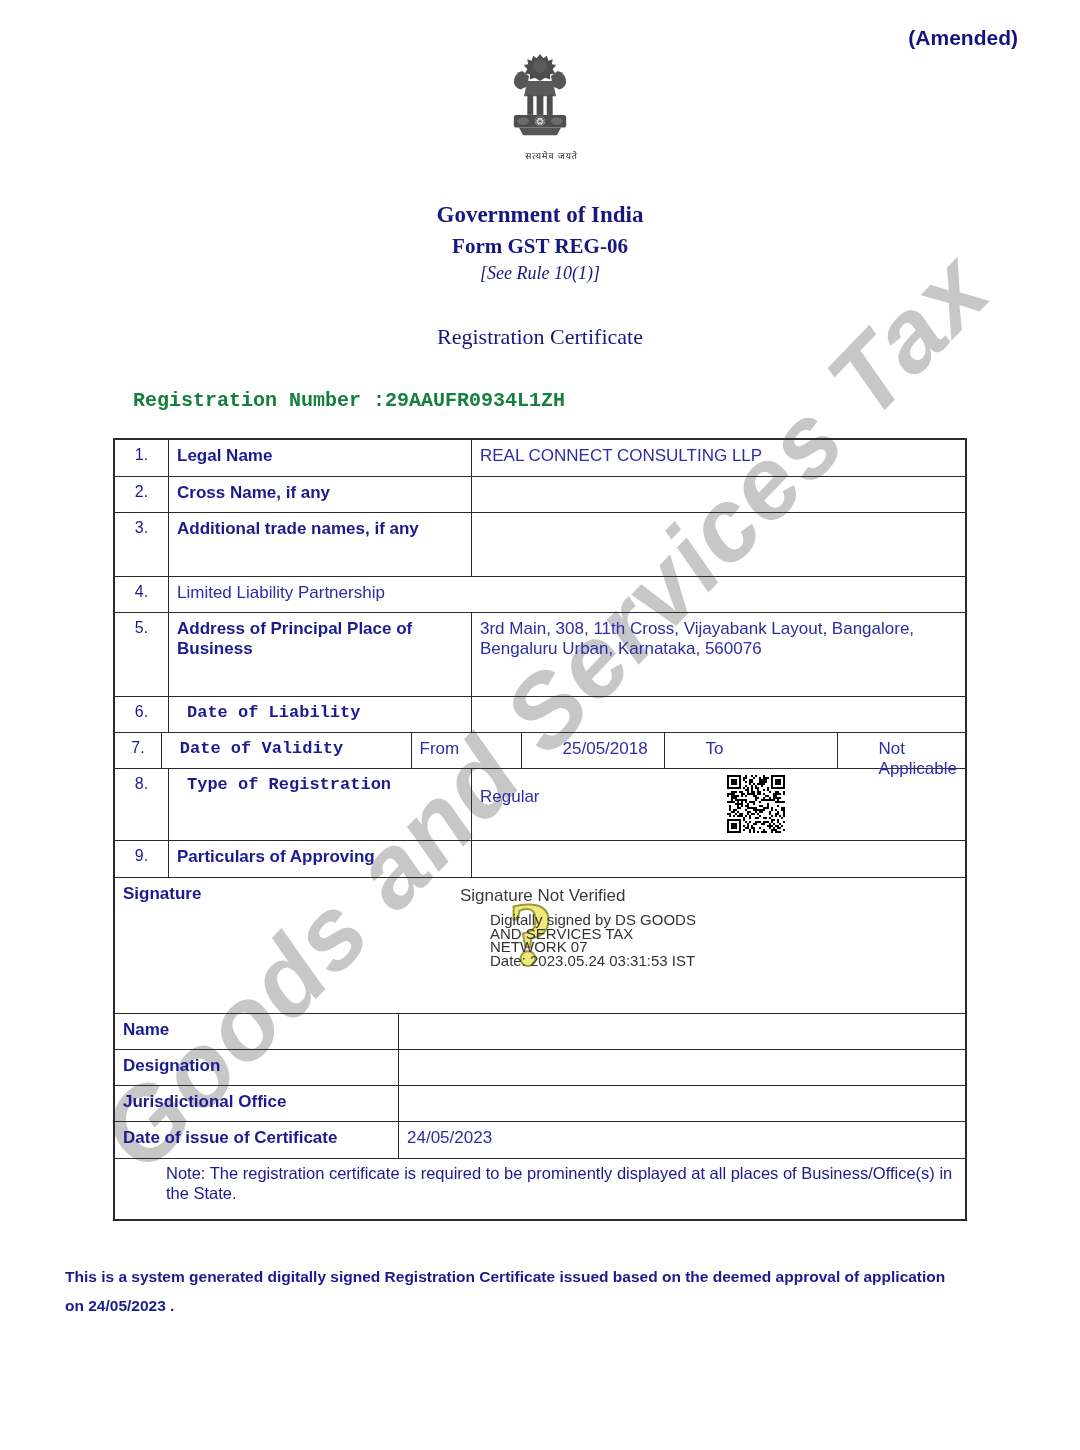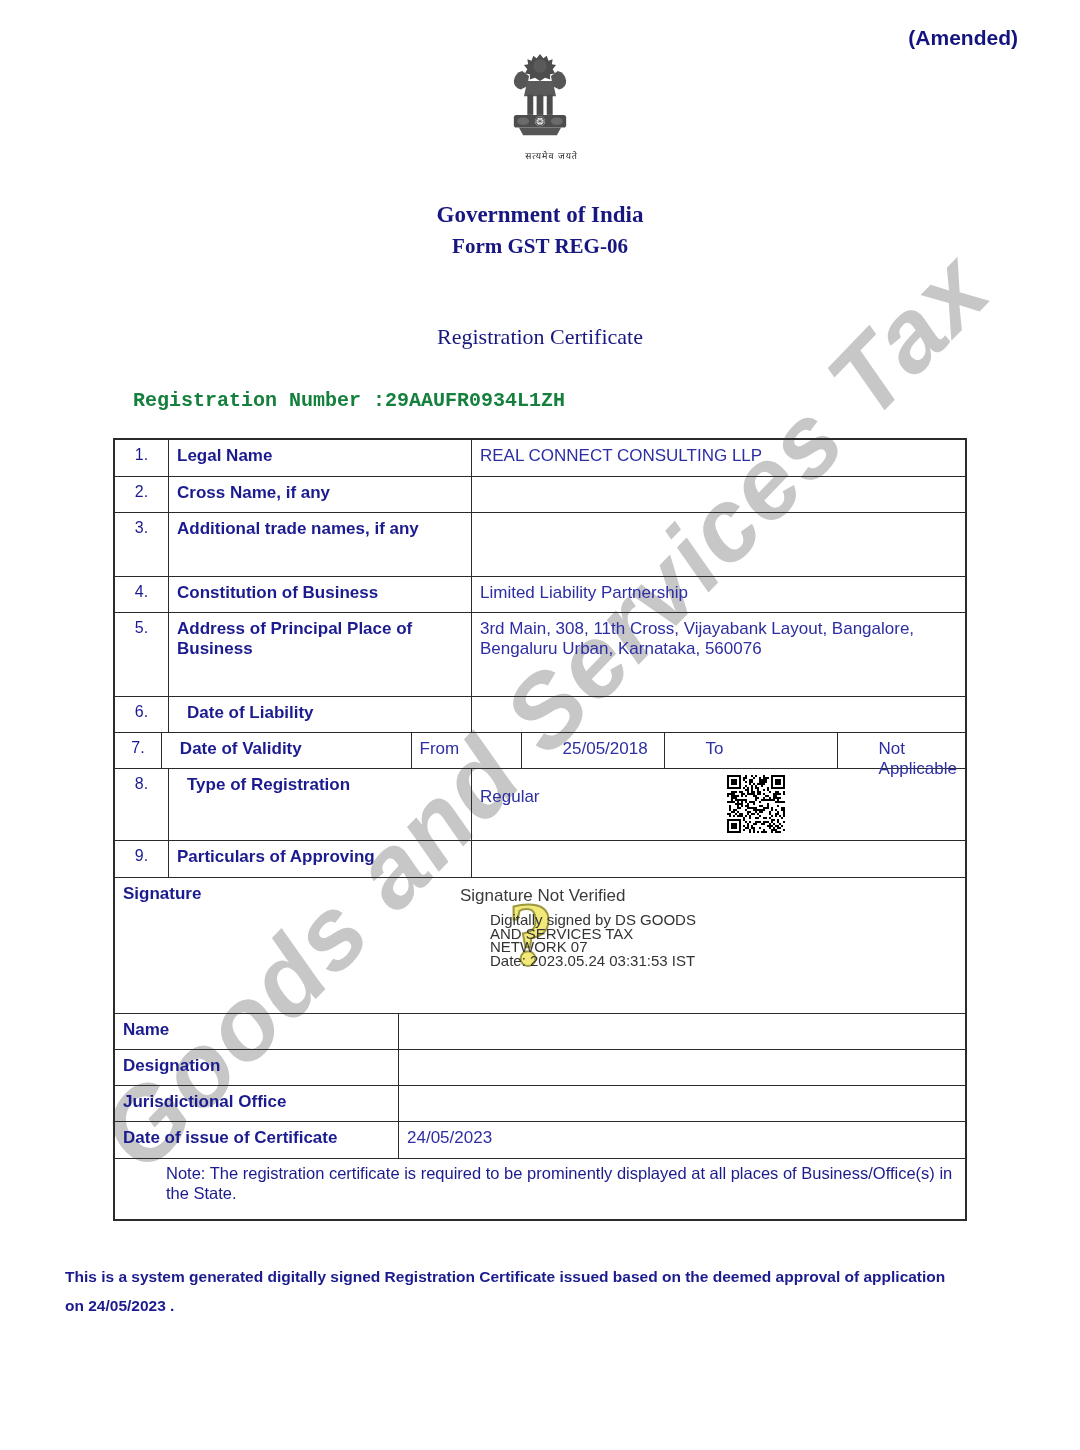"[See Rule 10(1)]" div.title { html: none -> <div>[See Rule 10(1)]</div> }
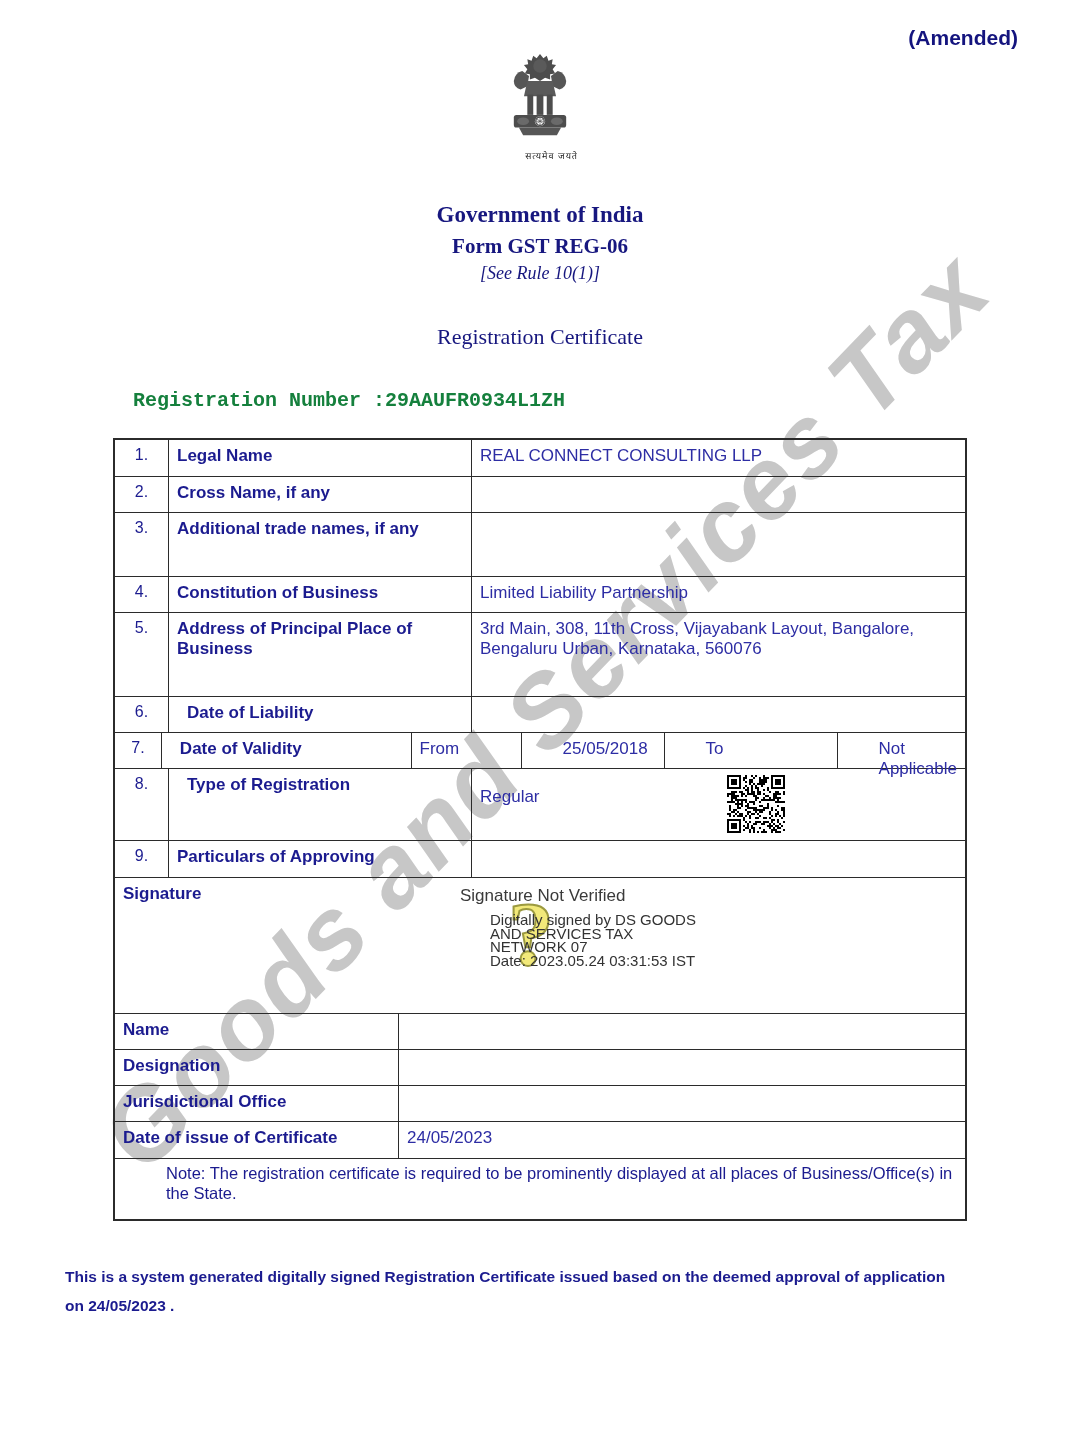"Constitution of Business" div.cell { html: <div>Constitution of Business</div> -> none }
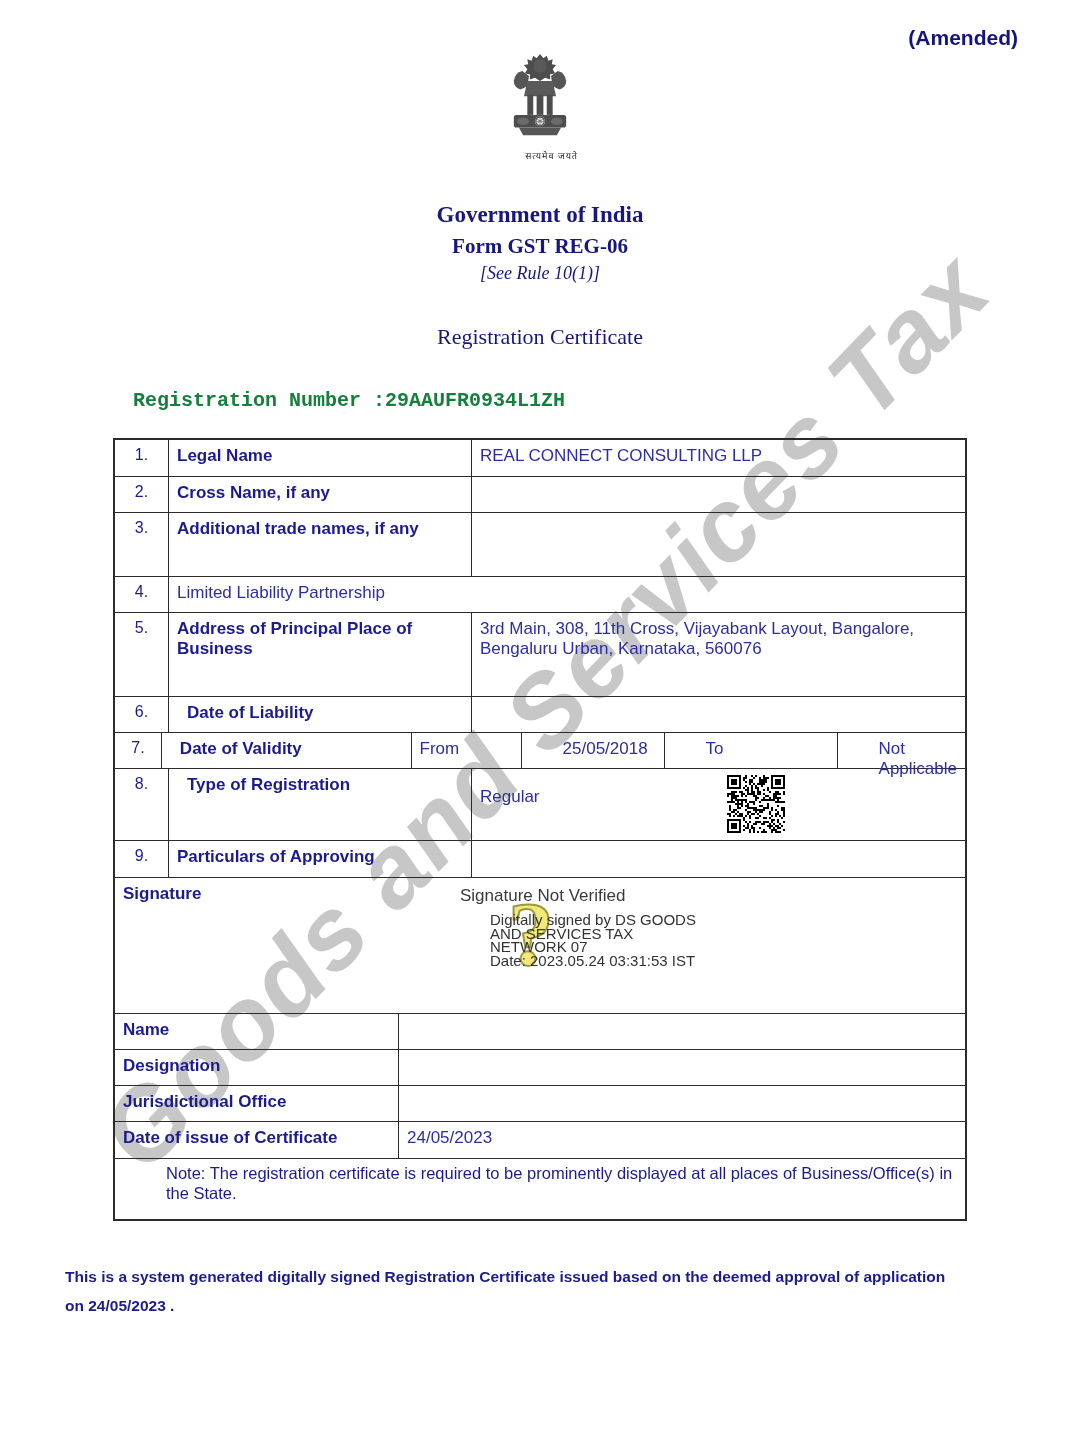"Date of Liability" .c-label.indent { font-family: none -> Liberation Mono, monospace }
